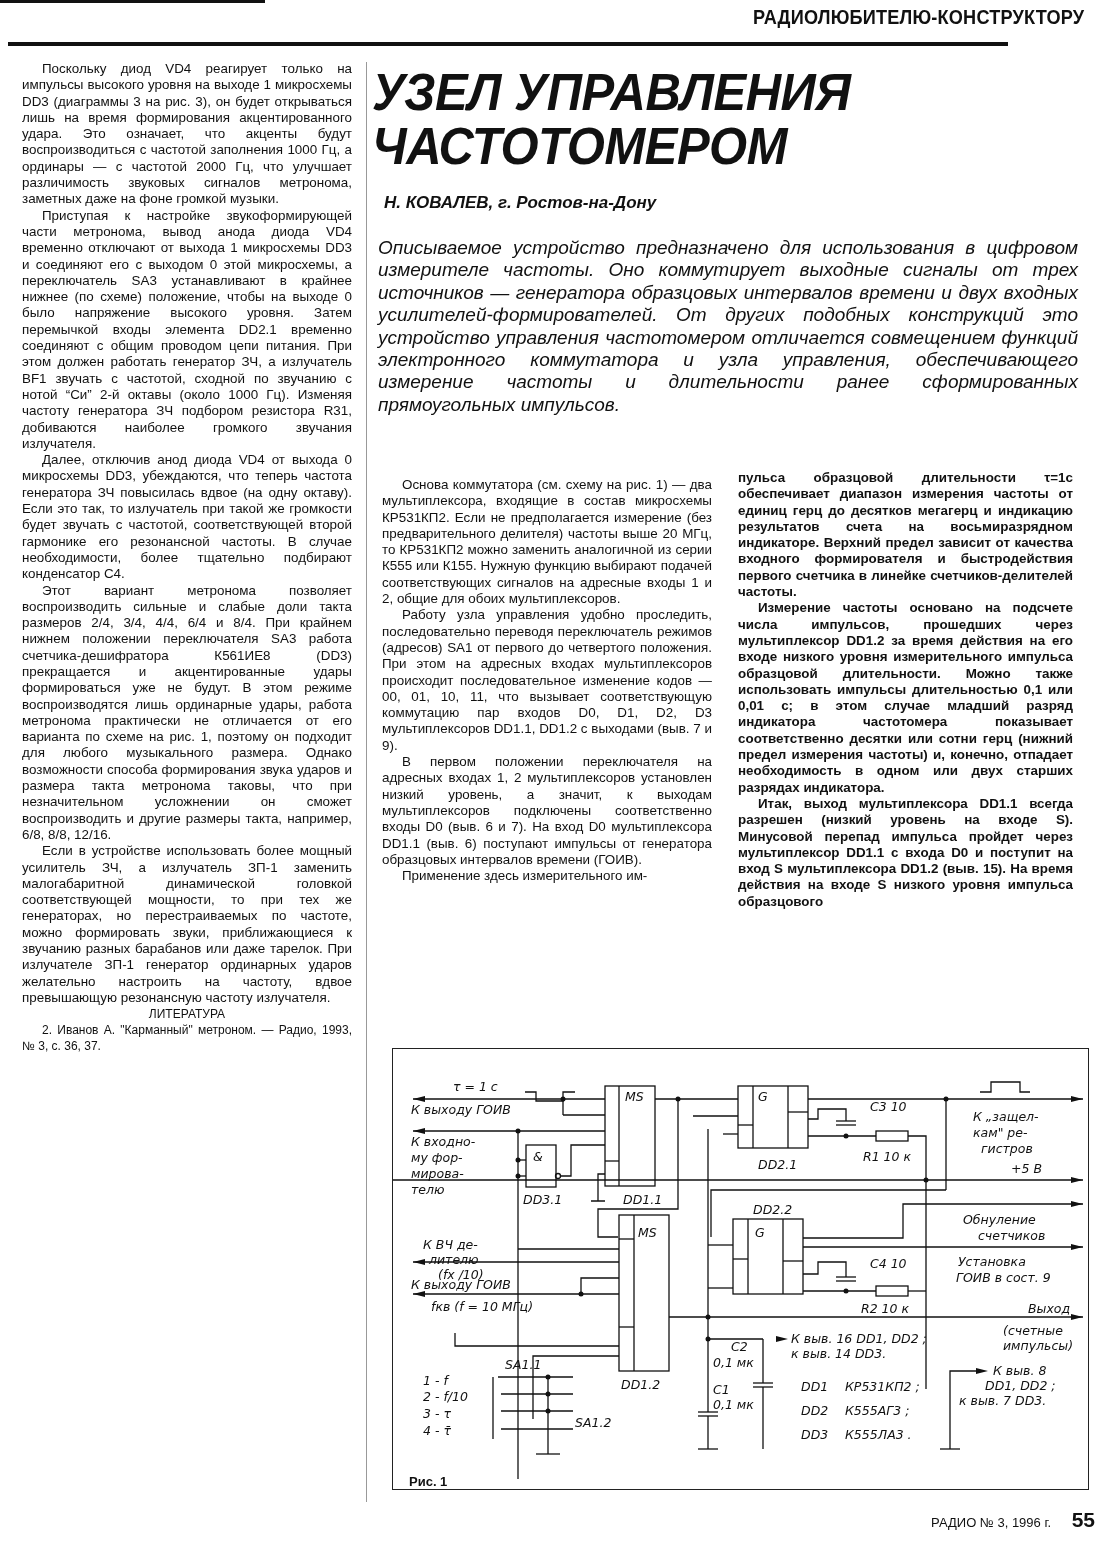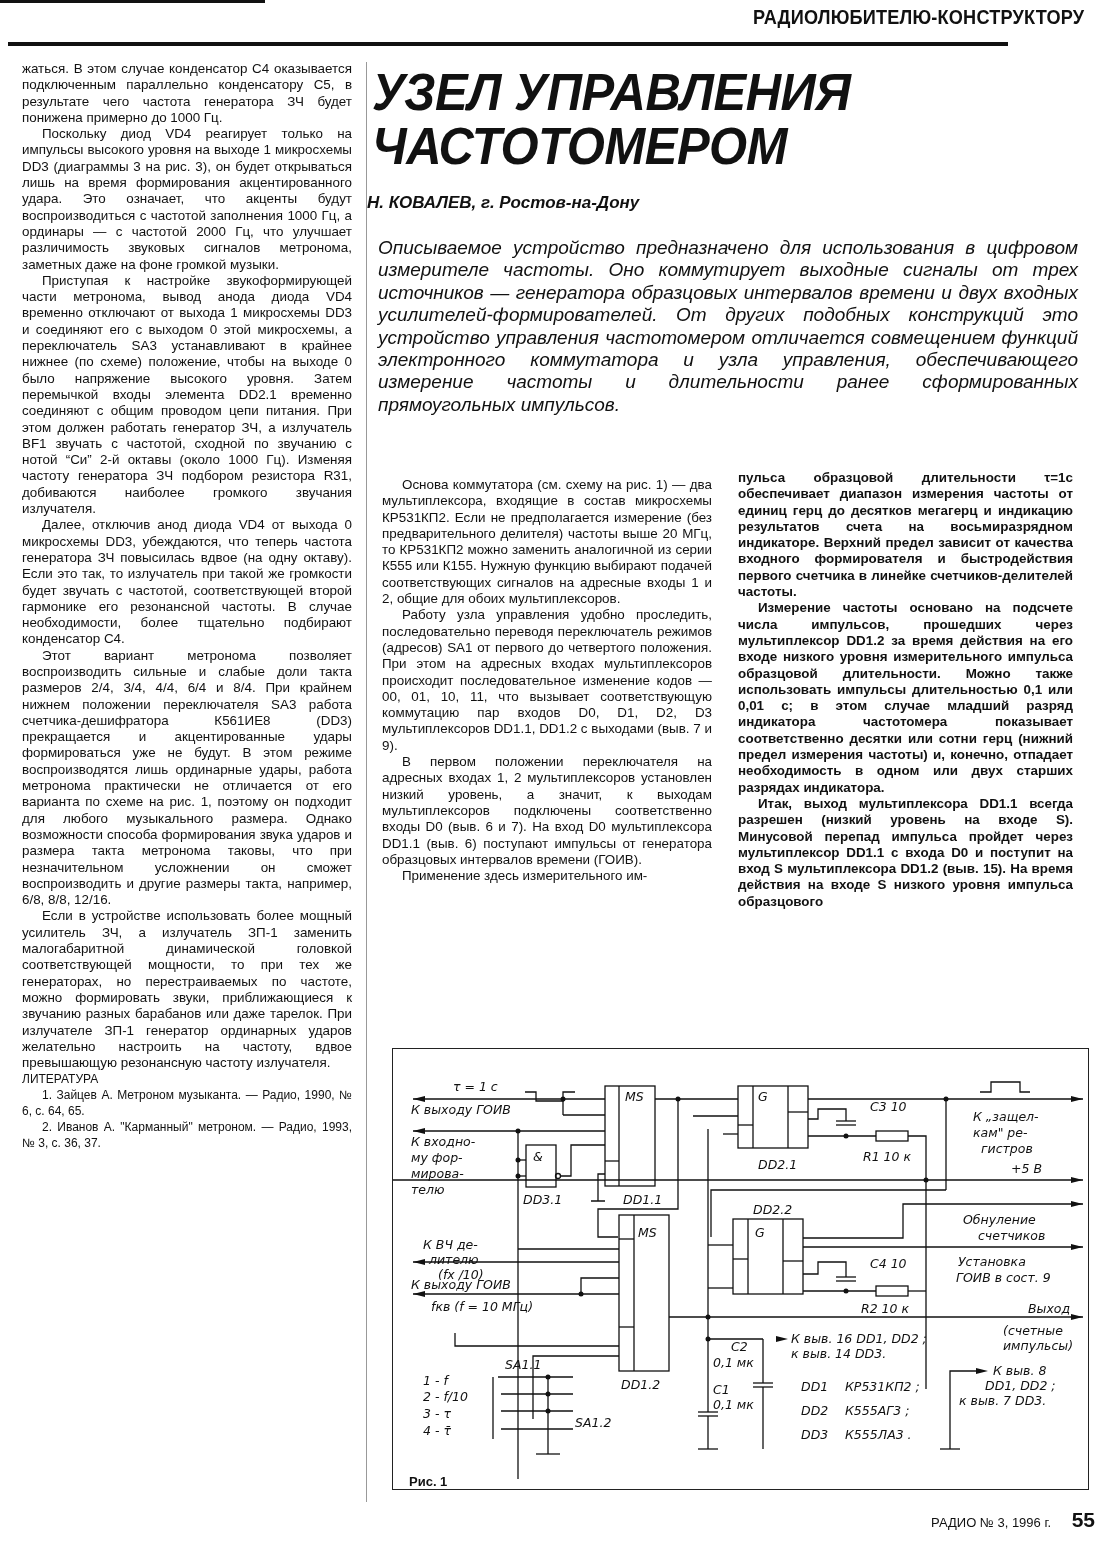"жаться. В этом случае конденсатор" p.noindent { html: <p>жаться. В этом случае конденсатор С4 оказывается подключенным параллельно конденсатору С5, в результате чего частота генератора ЗЧ будет понижена примерно до 1000 Гц.</p> -> none }
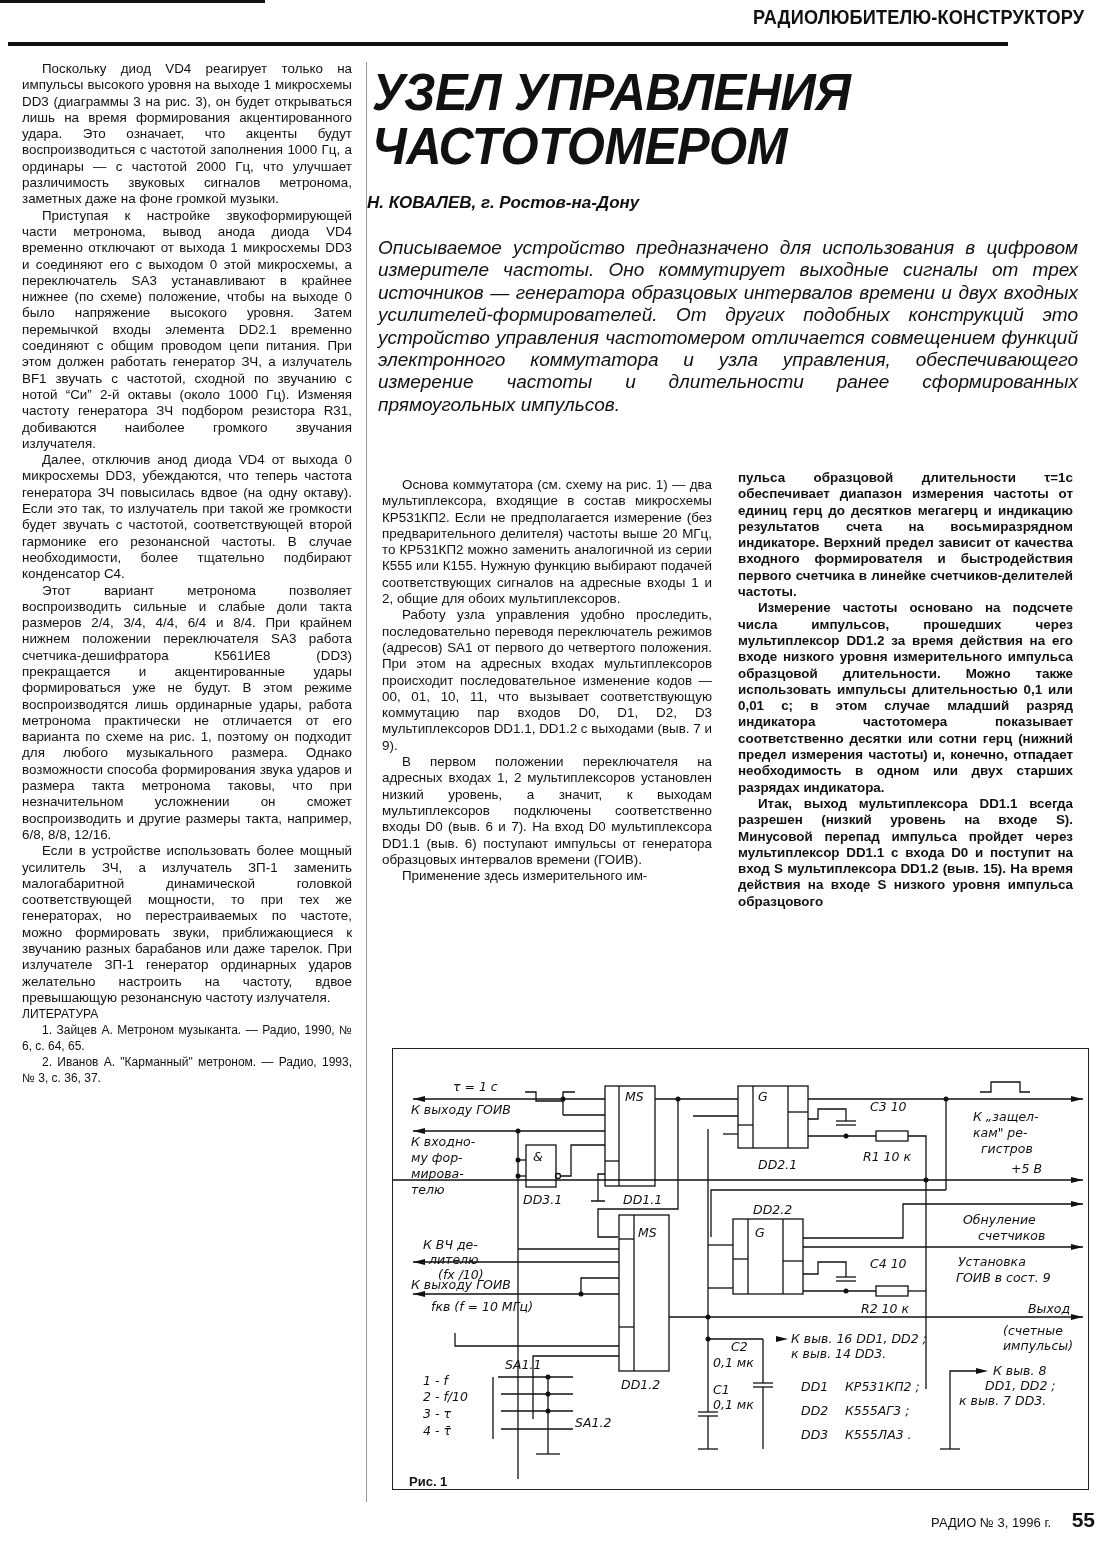"Н. КОВАЛЕВ, г. Ростов-на-Дону" .author { left: 367px -> 384px }
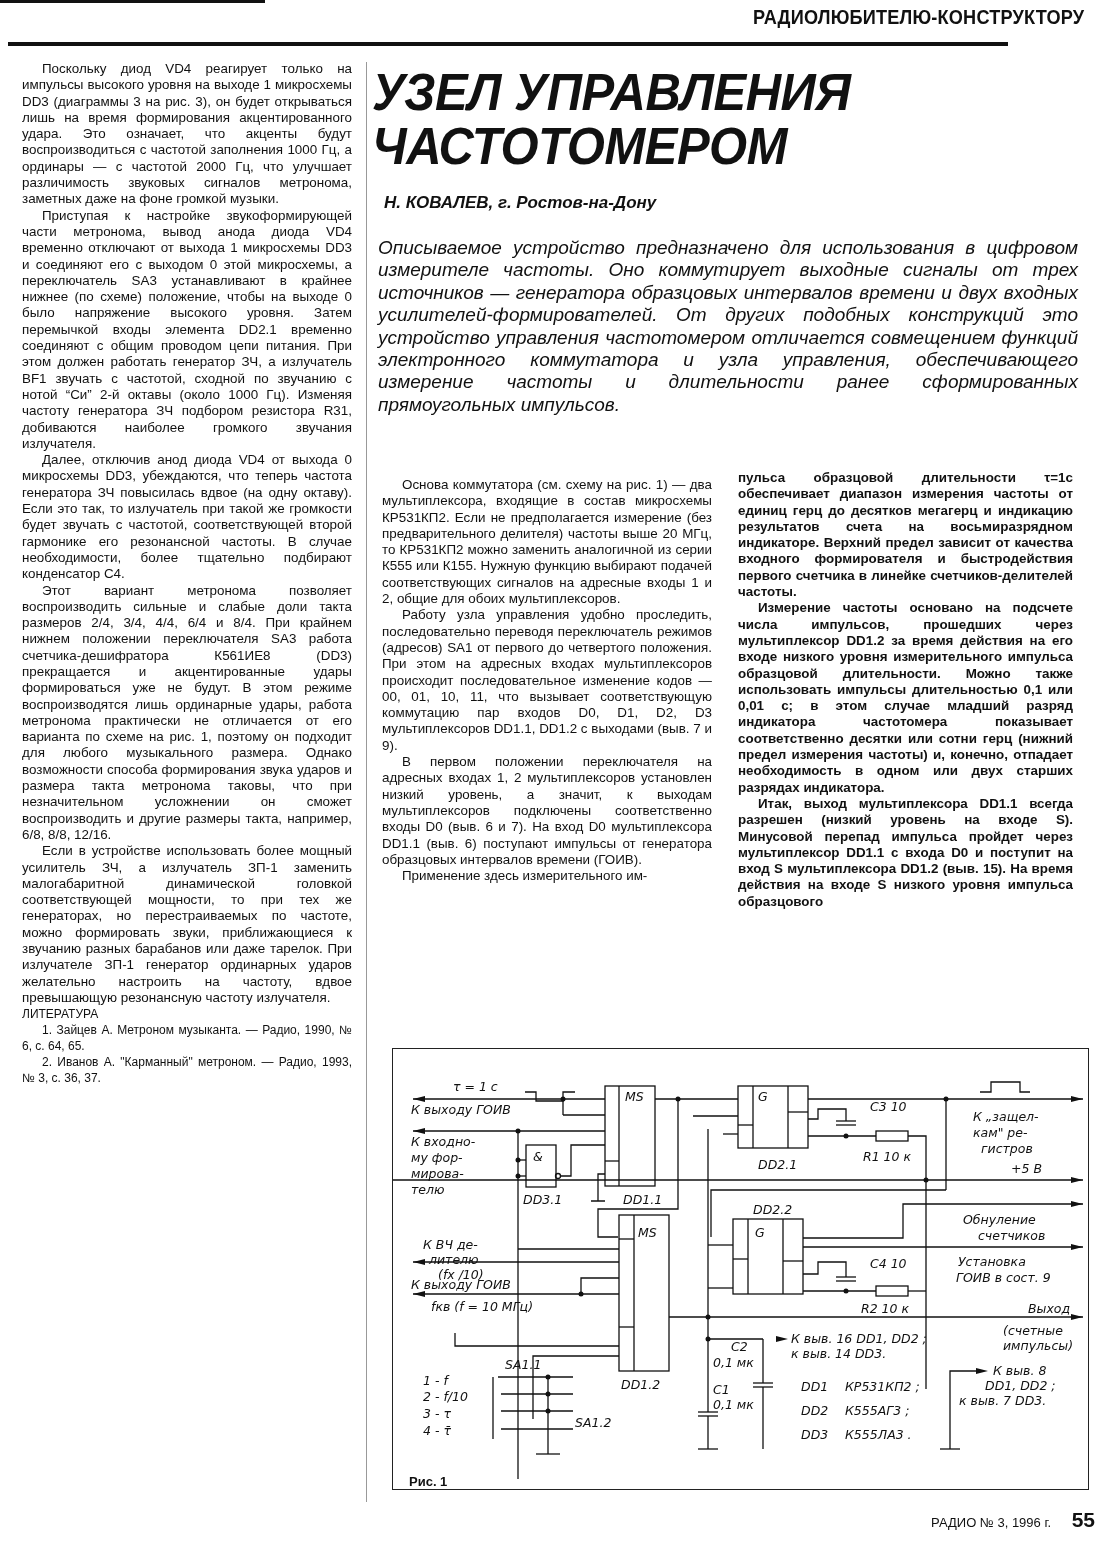"ЛИТЕРАТУРА" .lit-title { text-align: left -> center }
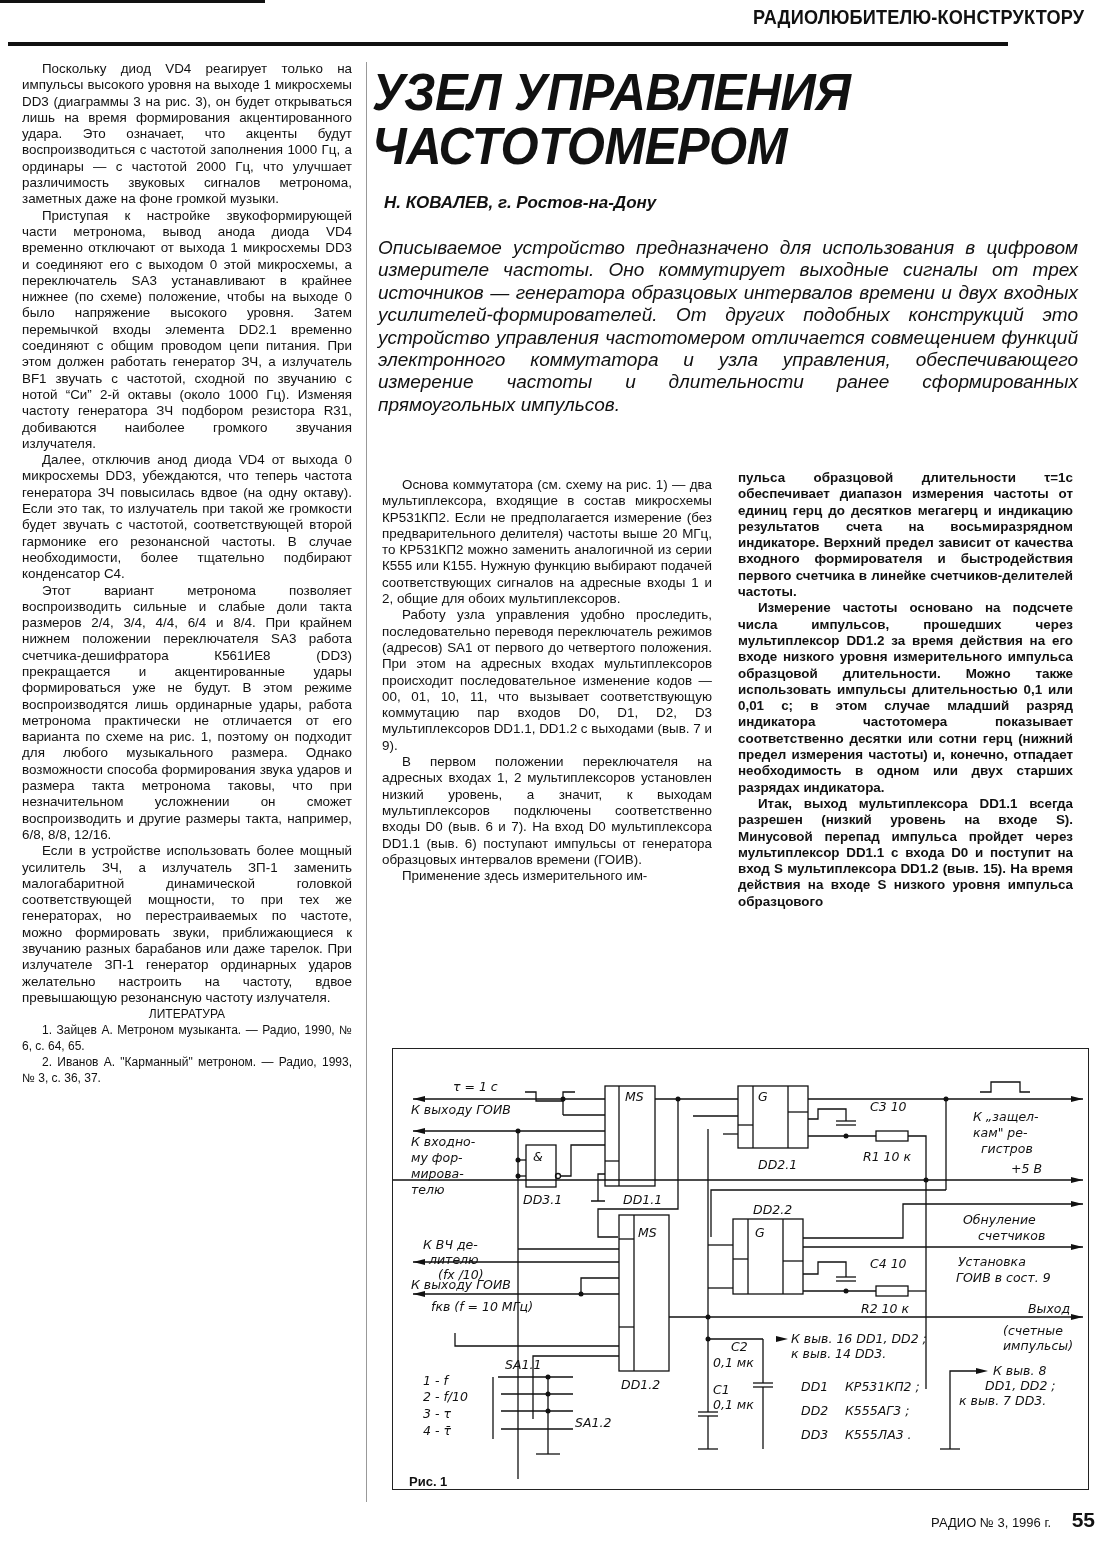"1. Зайцев А. Метроном музыканта." p { html: <p>1. Зайцев А. Метроном музыканта. — Радио, 1990, № 6, с. 64, 65.</p> -> none }
